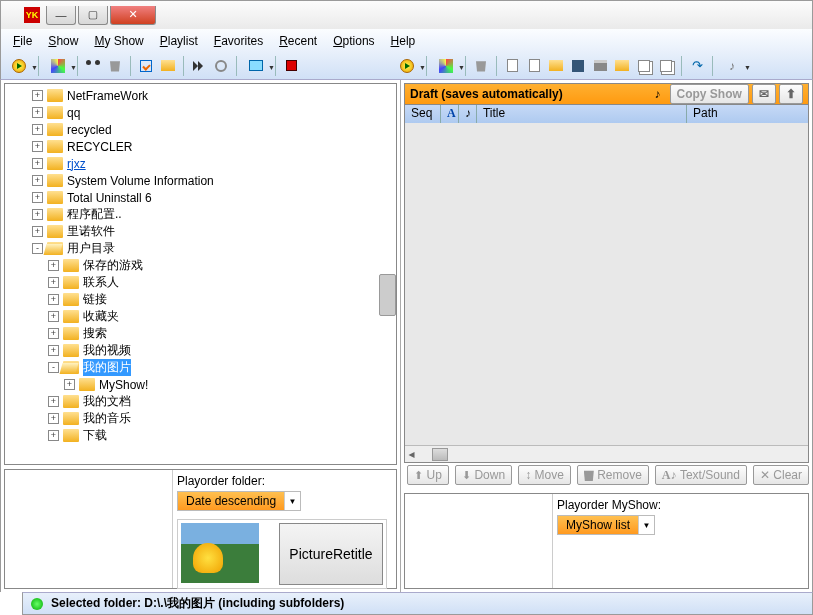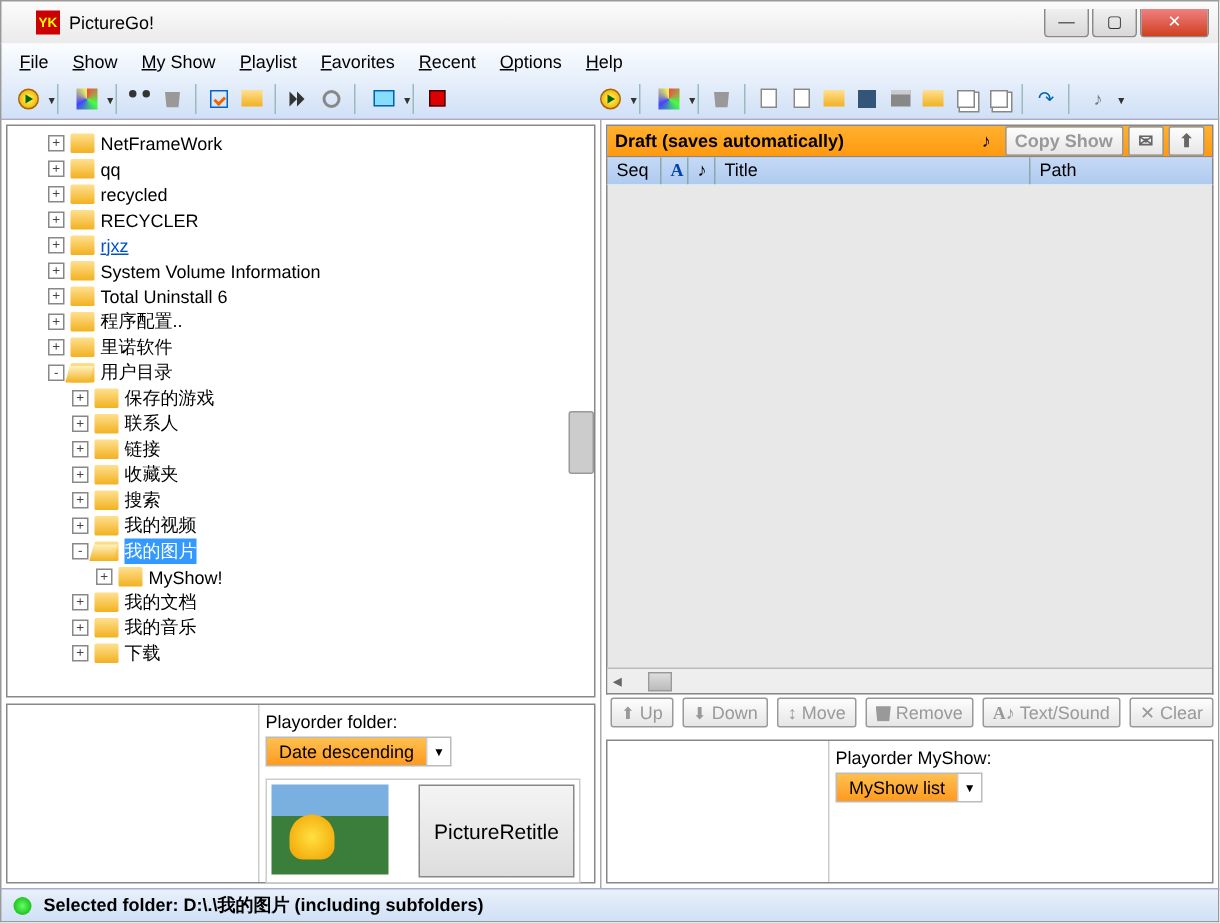"PictureGo!" span.title { html: <span>PictureGo!</span> -> none }
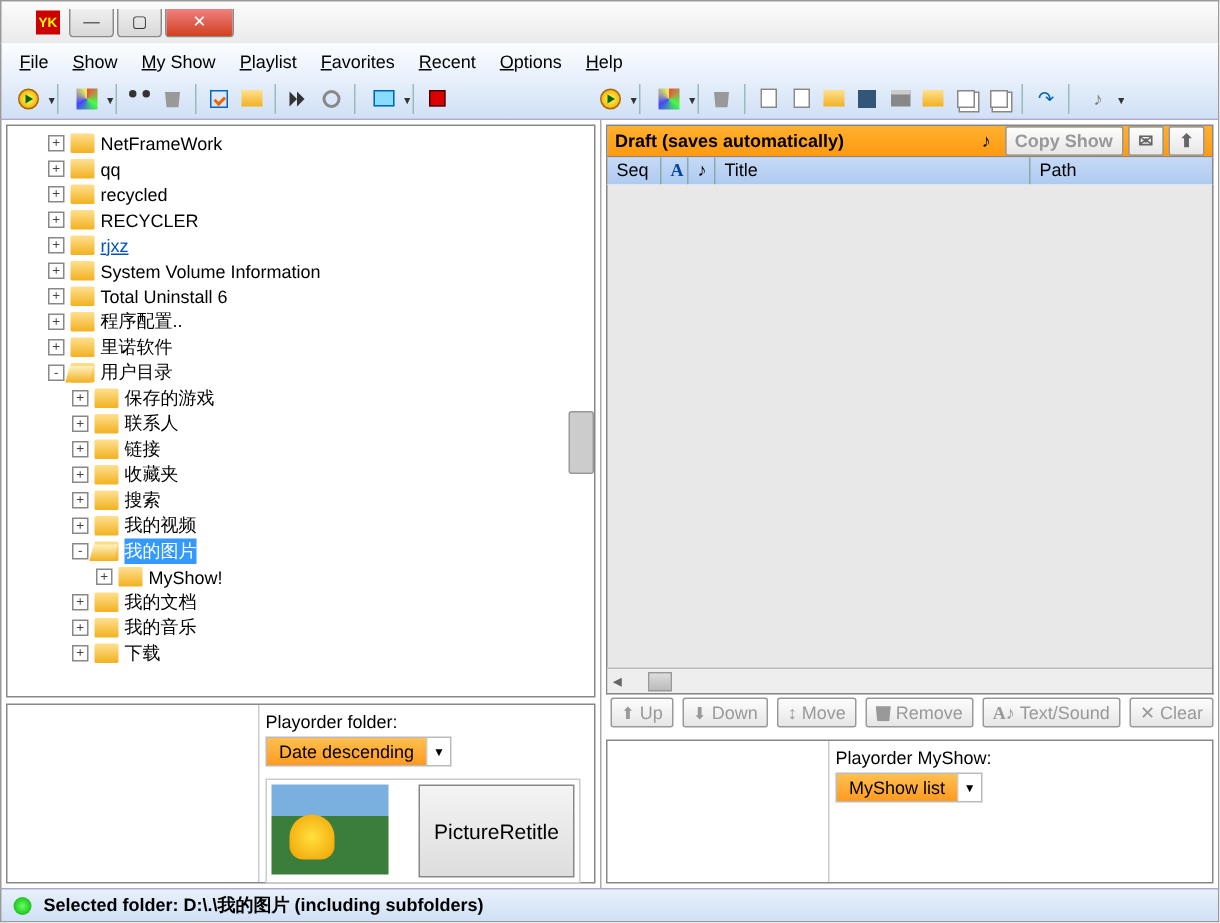"Selected folder: D:\.\我的图片 (including" .statusbar { margin-left: none -> 22px }
